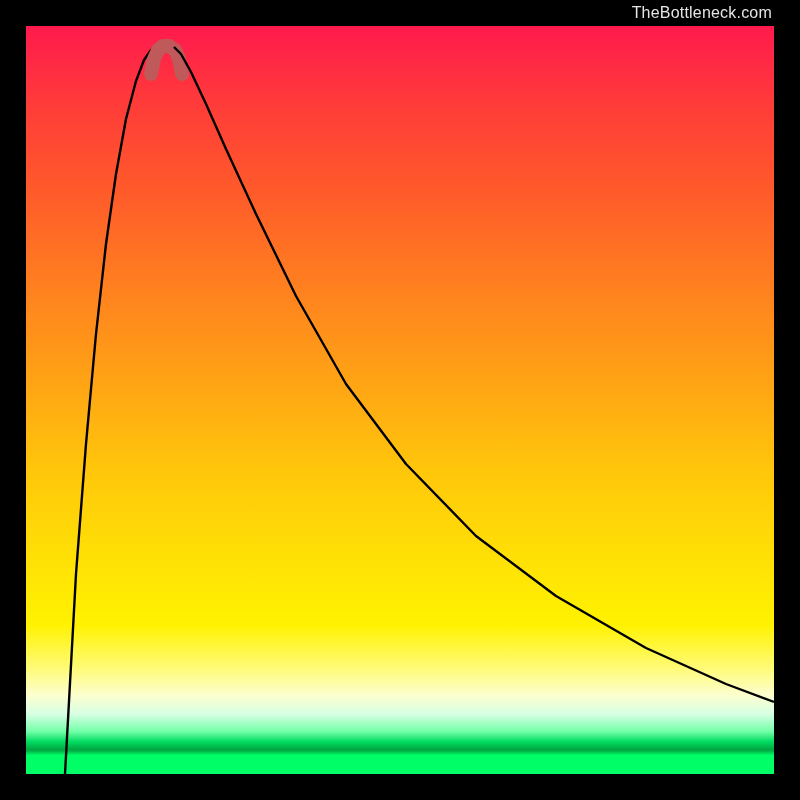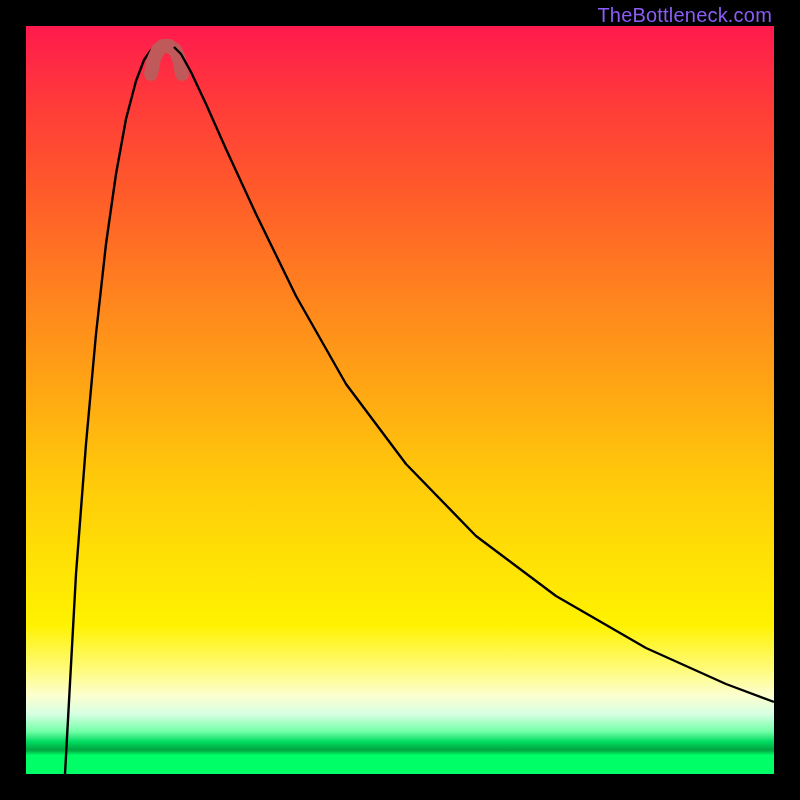"TheBottleneck.com" .watermark { color: #8b5cf6 -> #e5e5e5; font-size: 20px -> 16px }
